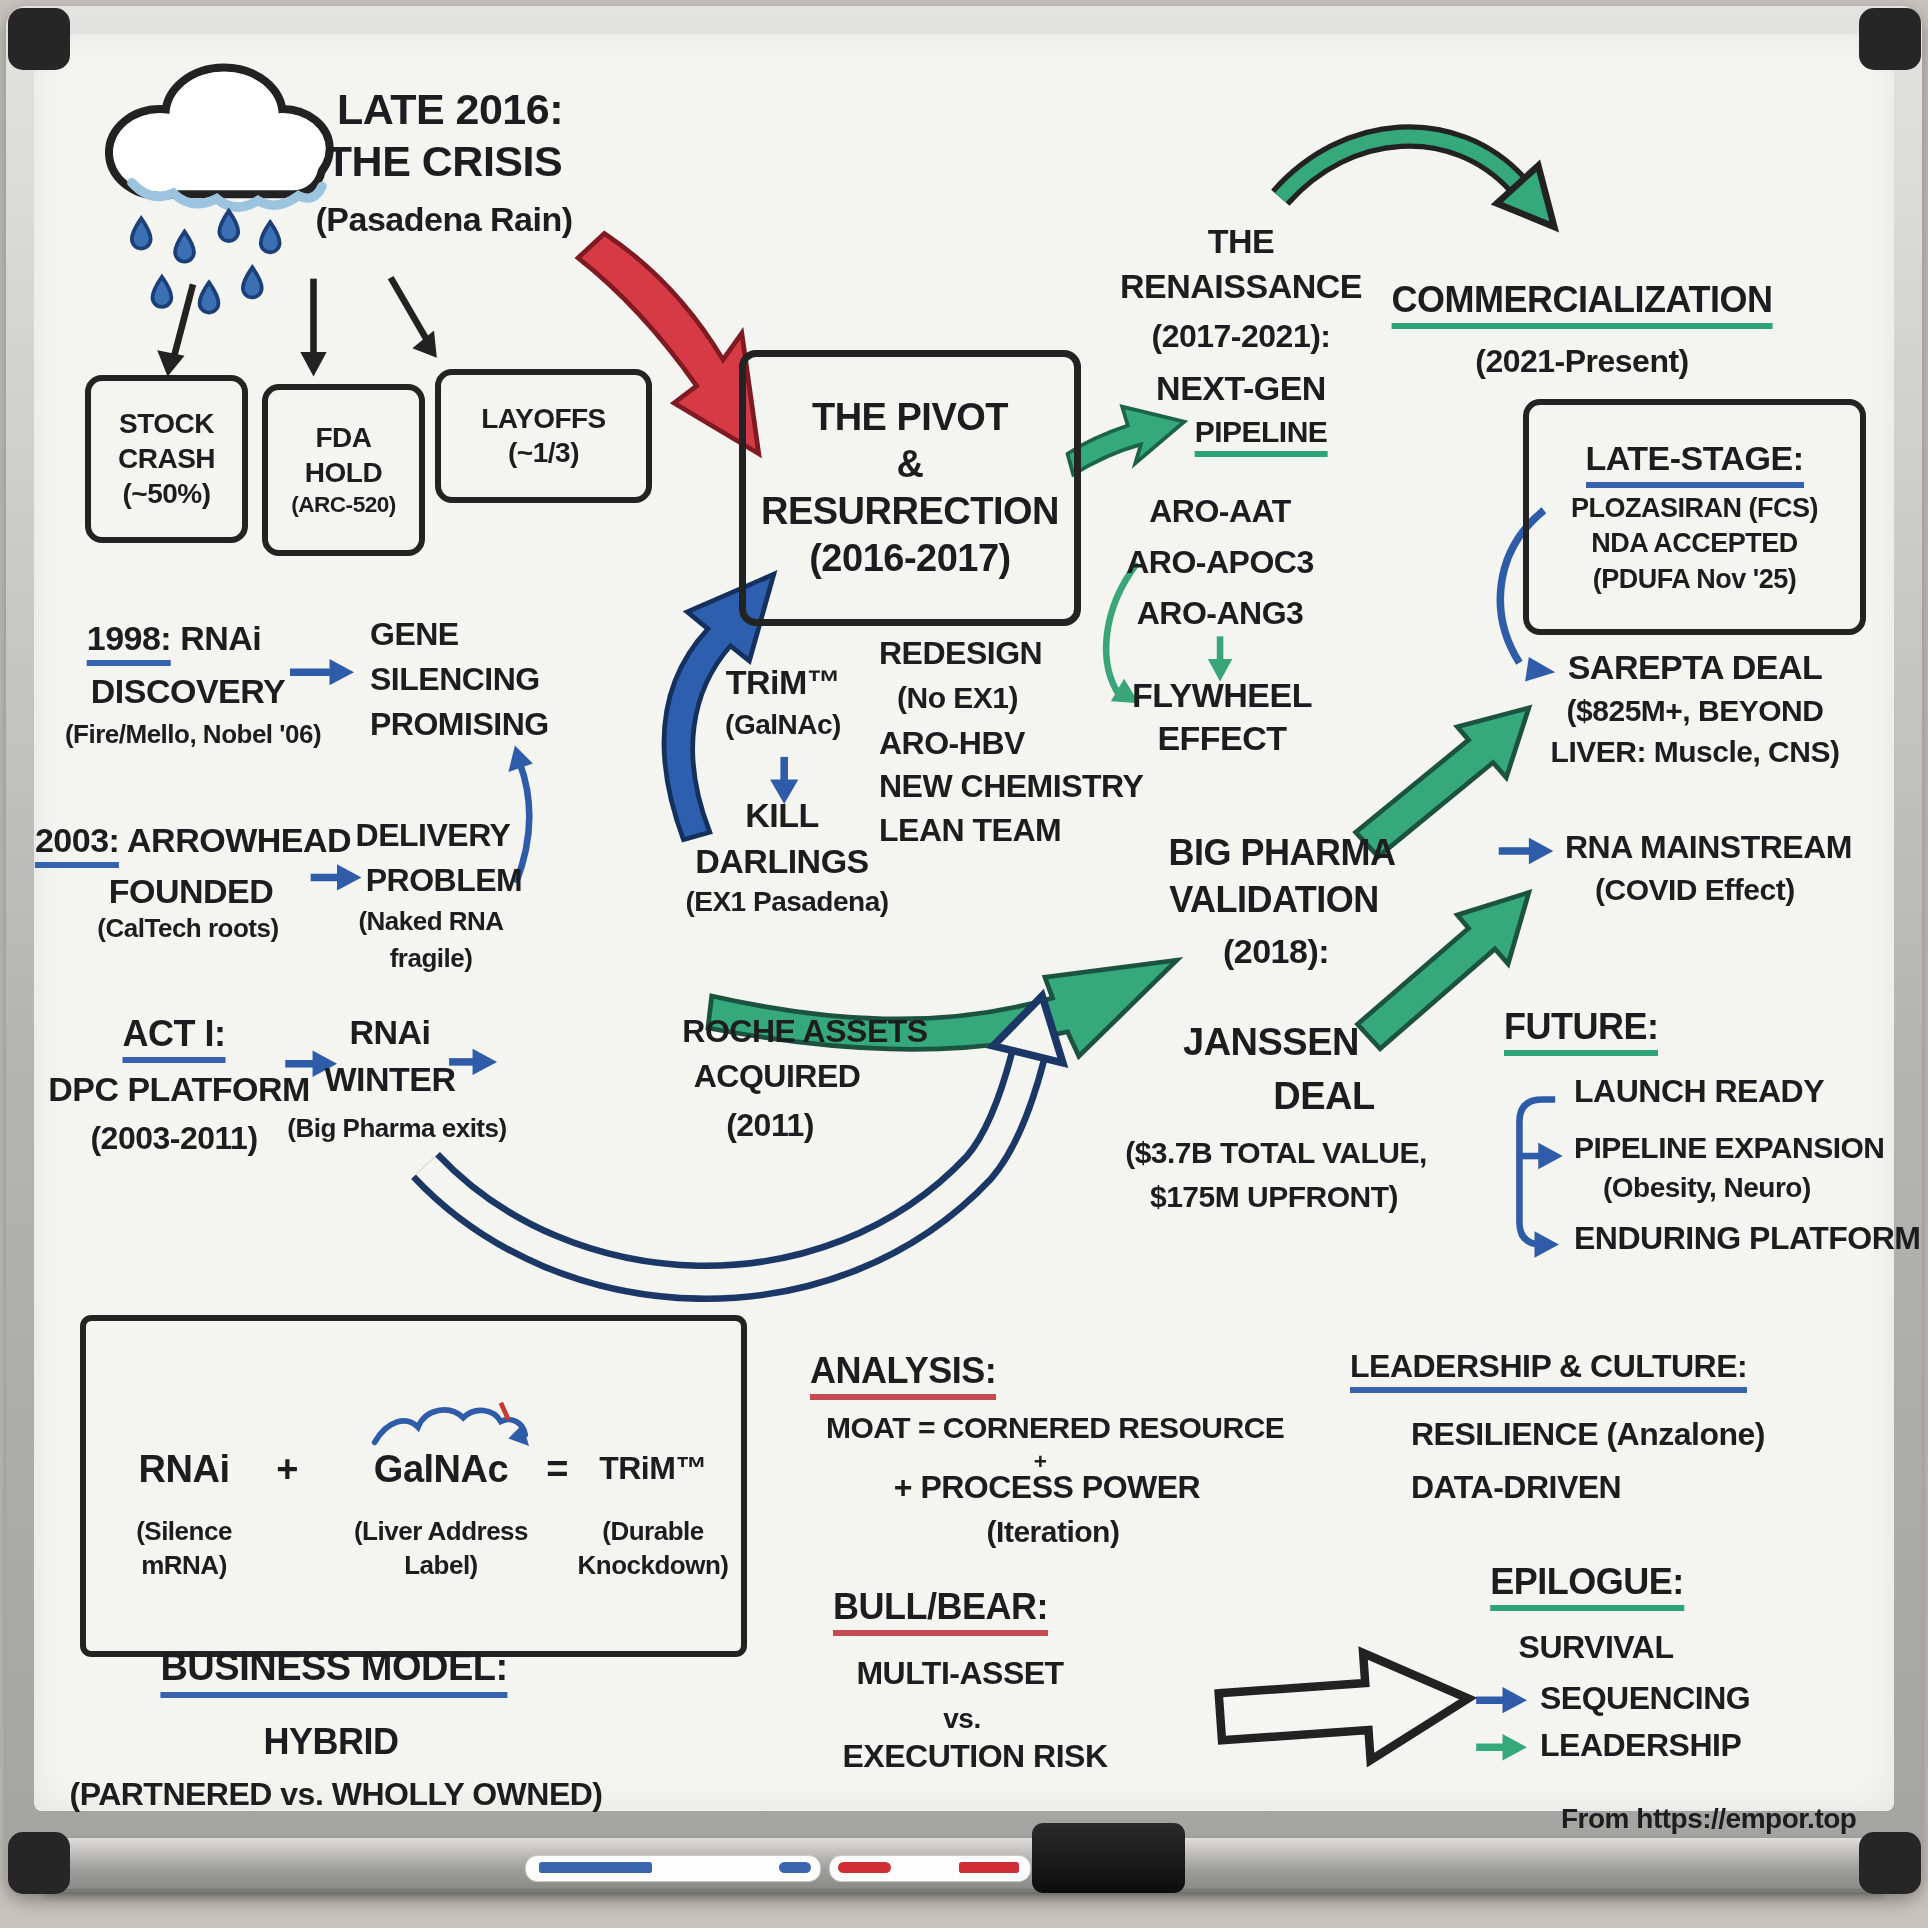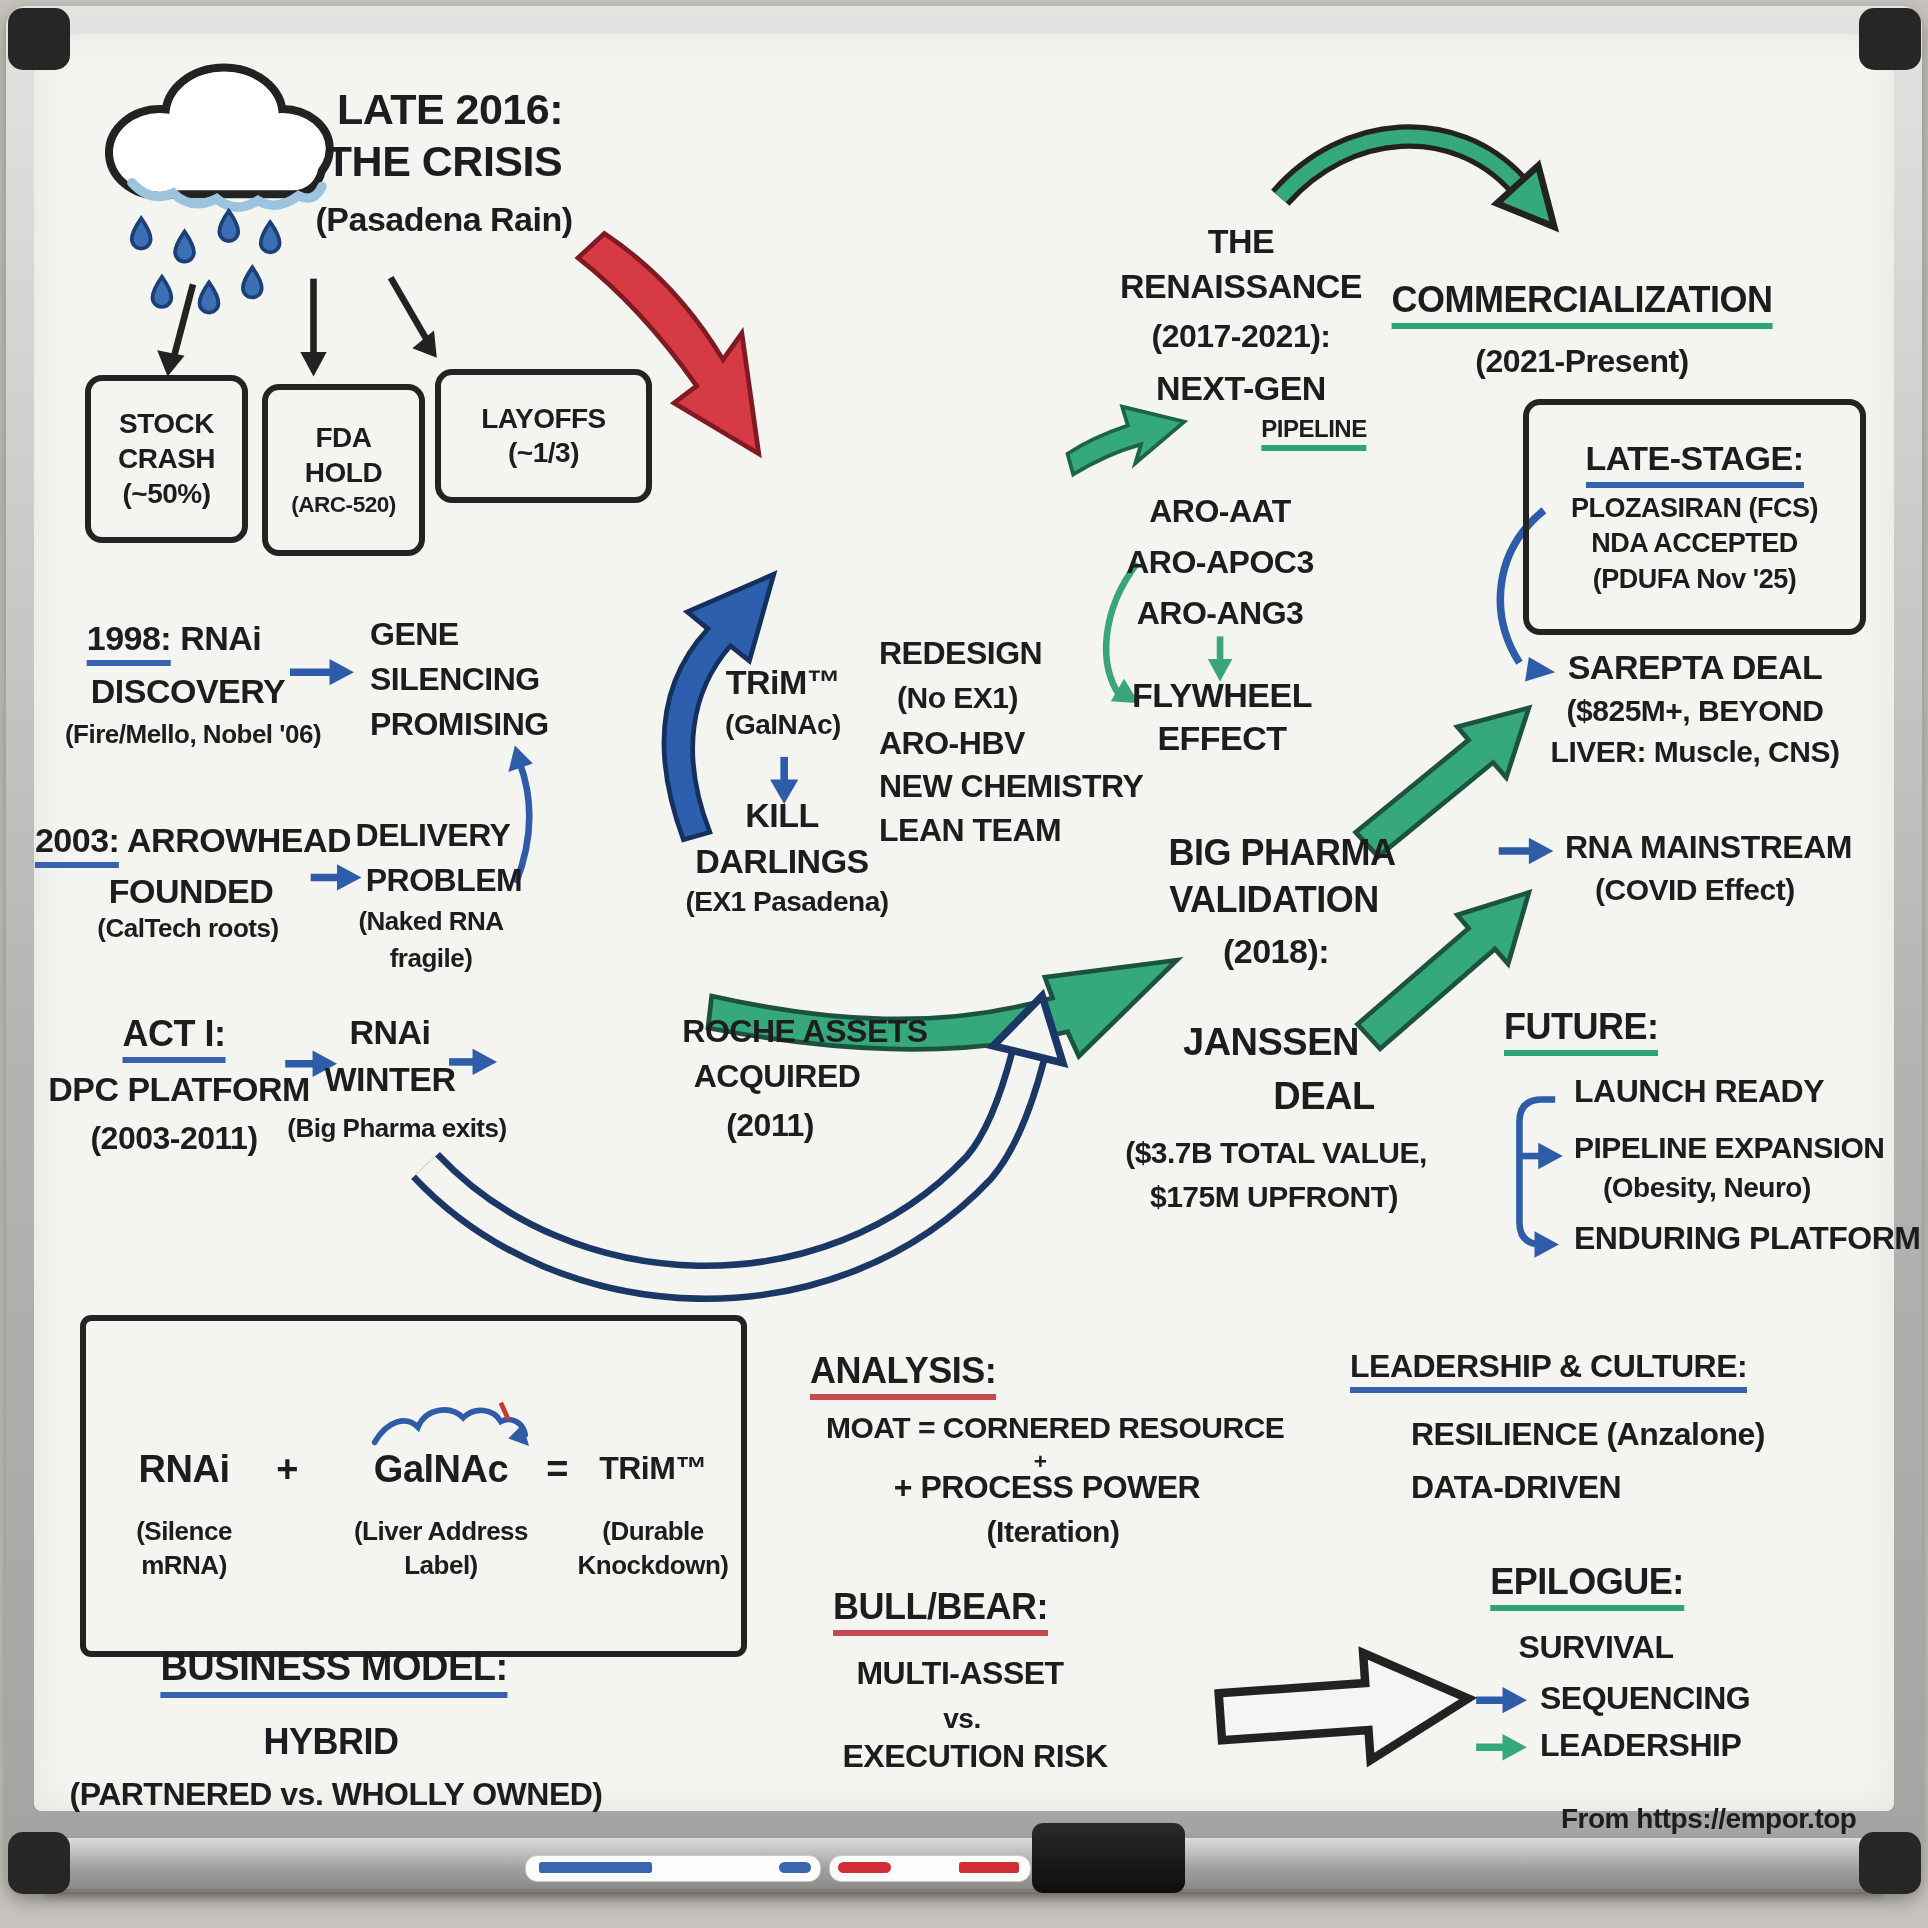"THE PIVOT" div.bx { html: none -> <div> <div>THE PIVOT</div> <div>&amp;</div> <div>RESURRECTION</div> <div>(2016-2017)</div> </div> }
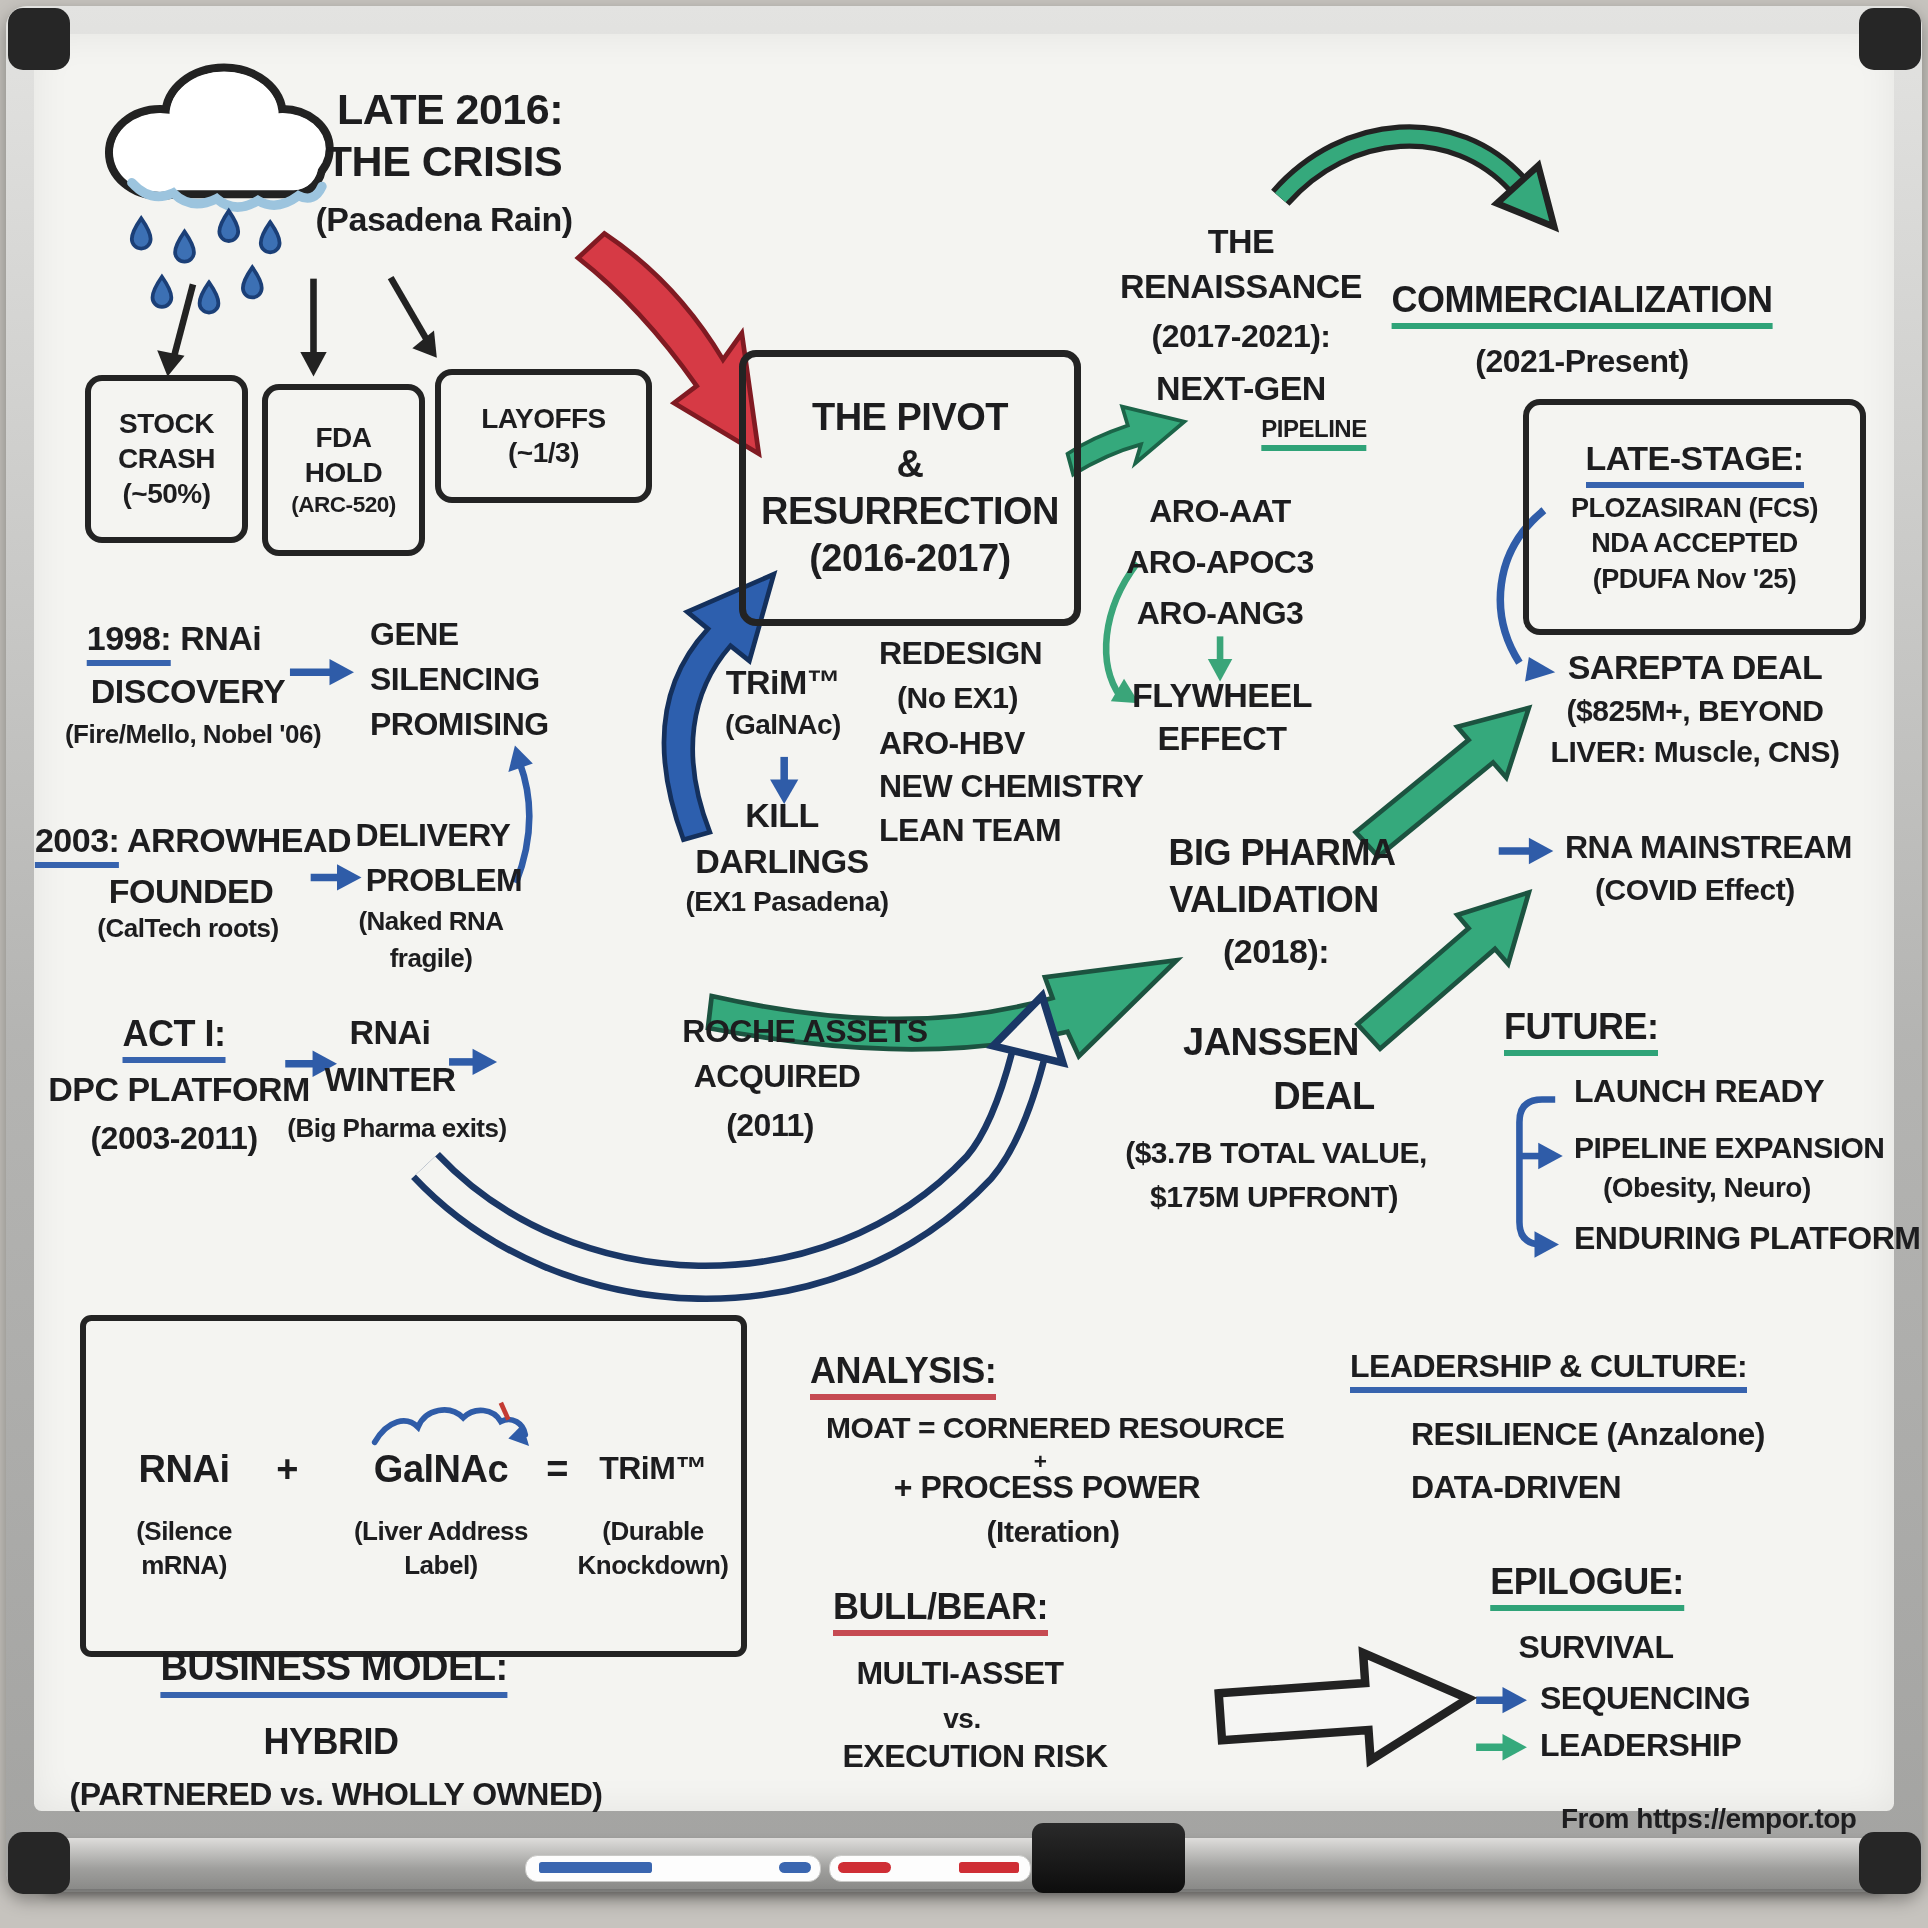"PIPELINE" div.tb { font-size: 24px -> 30px; left: 1314px -> 1261px }
